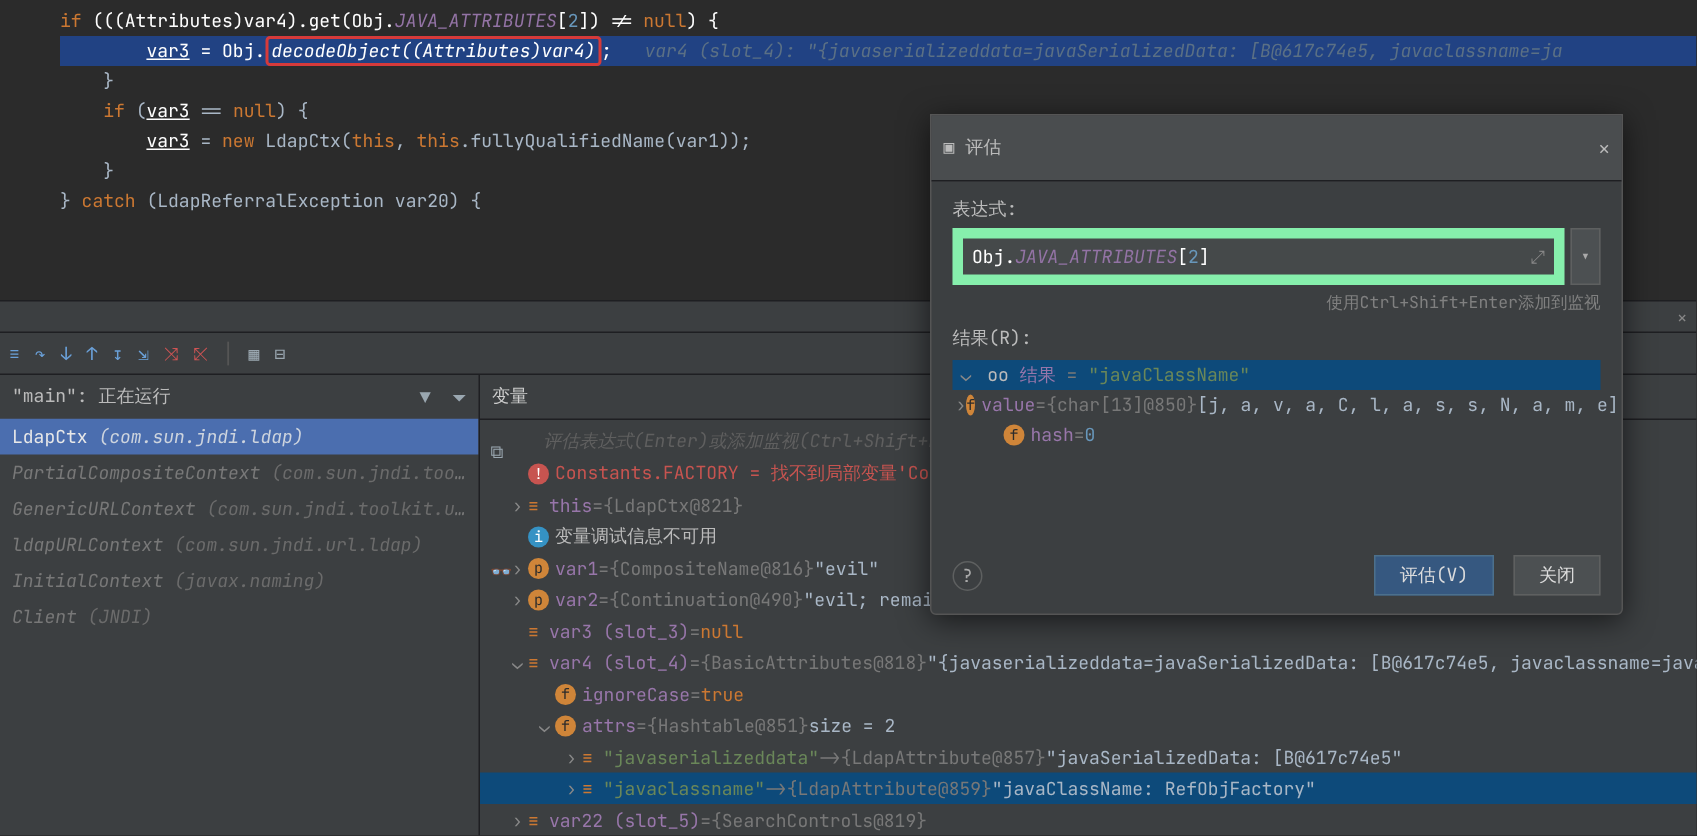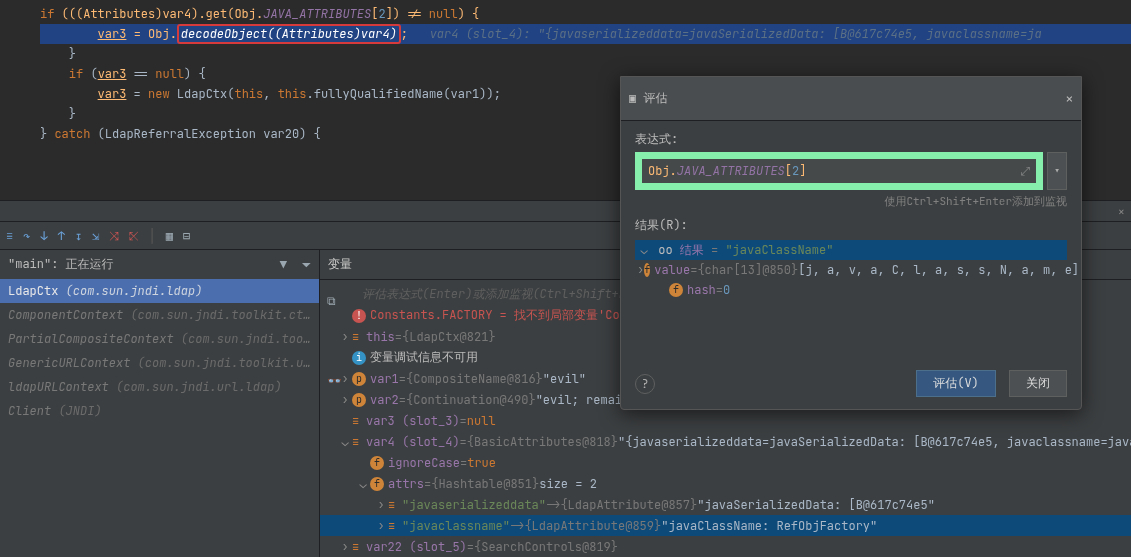"(((Attributes)var4).get(Obj." .ident { color: #fdba74 -> #ffffff }
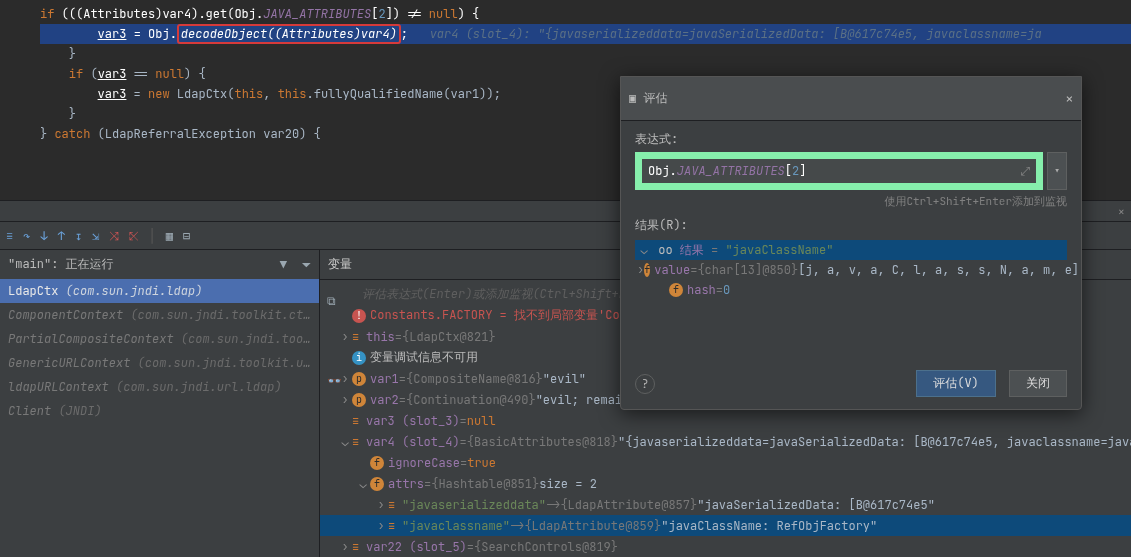"ComponentContext" div.frame { html: <div><span>ComponentContext</span> <span>(com.sun.jndi.toolkit.ctx)</span></div> -> none }
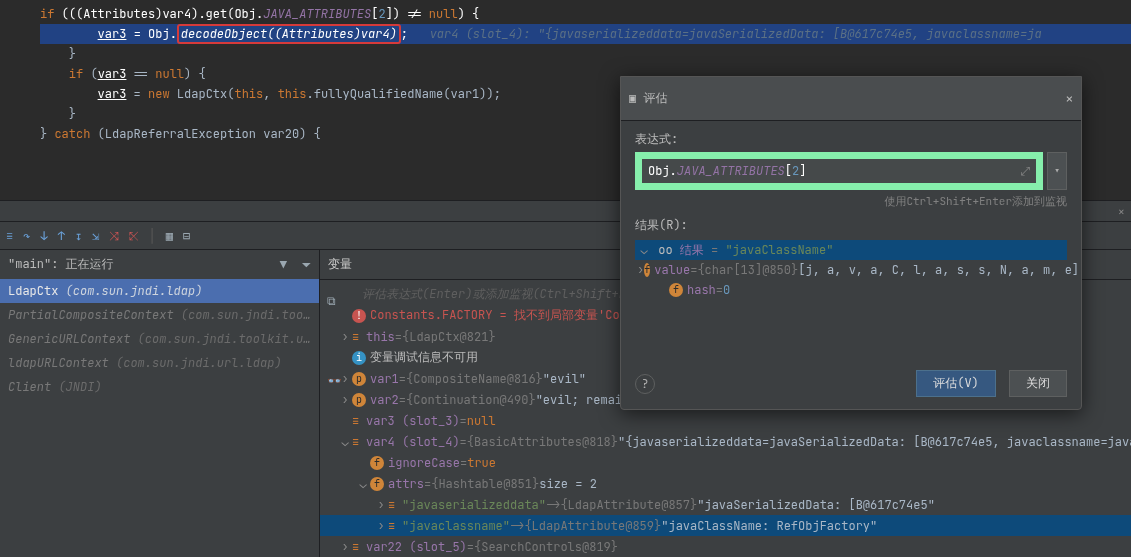"InitialContext (javax.naming)" div.frame { html: none -> <div><span>InitialContext</span> <span>(javax.naming)</span></div> }
